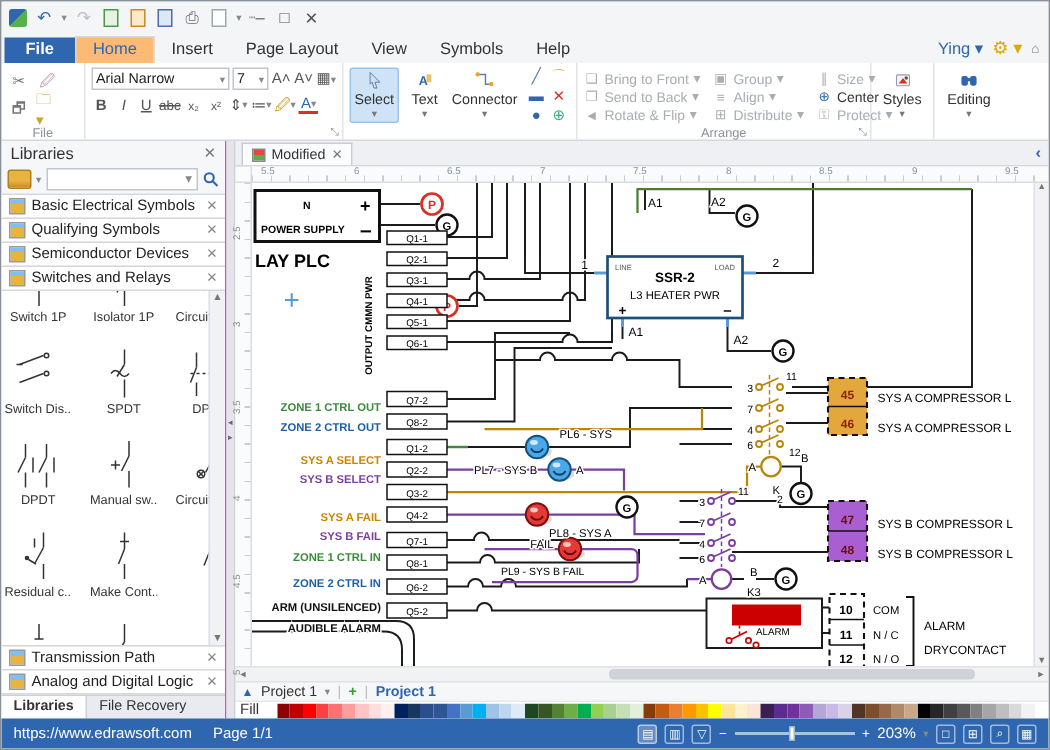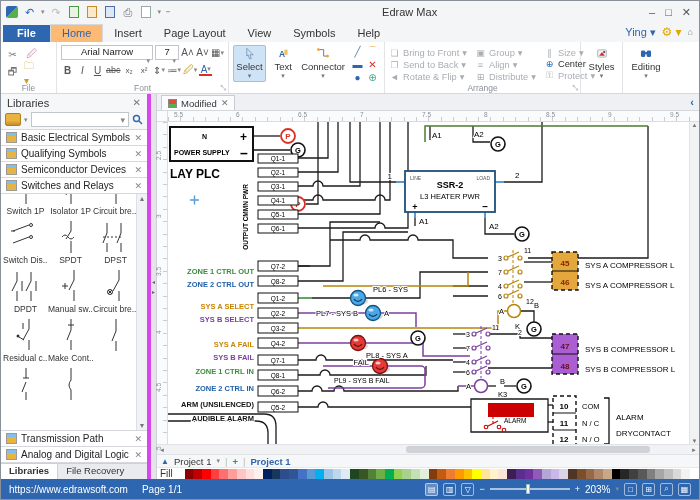"Edraw Max" div.title-center { html: <div>Edraw Max</div> -> none }
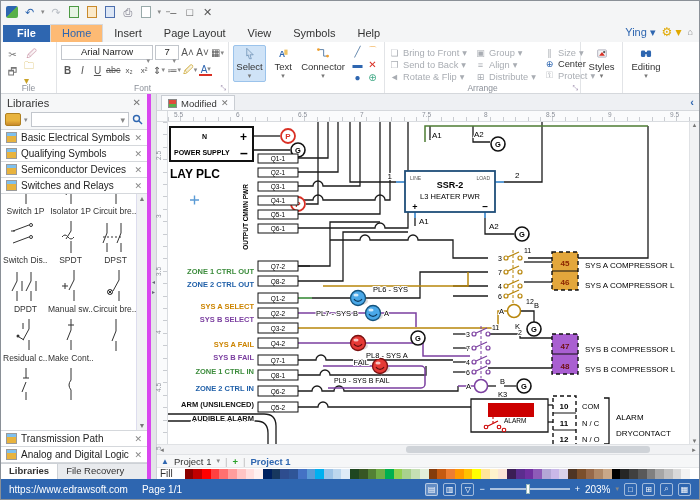"Arial Narrow" .combo { flex-direction: column -> none }
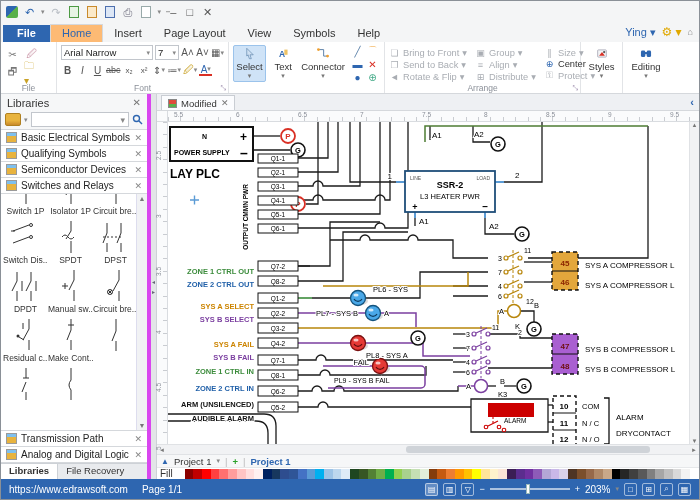"Font" div.glabel { html: <div>Font</div> -> none }
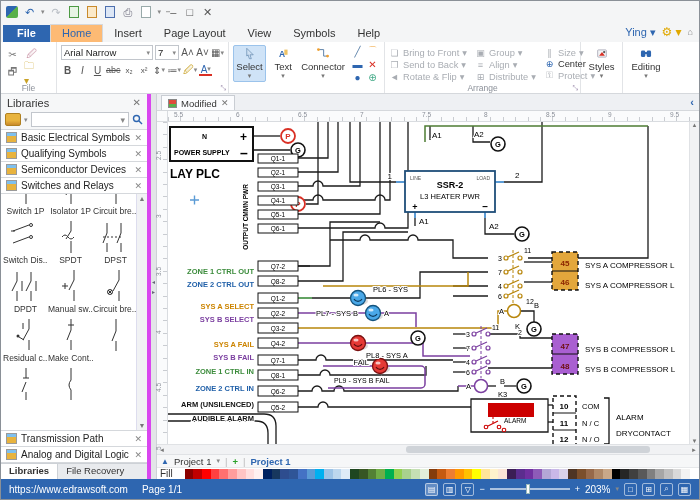"Libraries" .sidebar { border-right: 4px solid #d946ef -> 1px solid #d946ef }
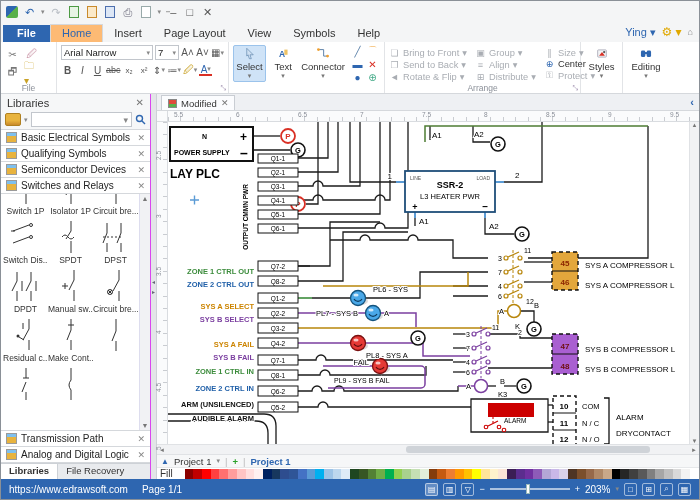"Switch 1P" .symgrid { gap: none -> 12px }
